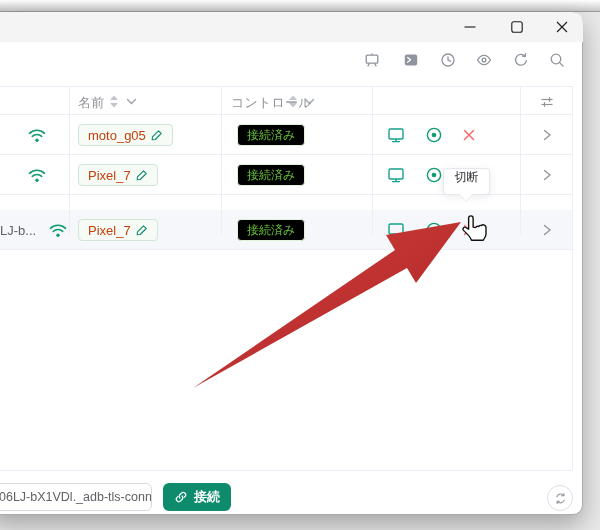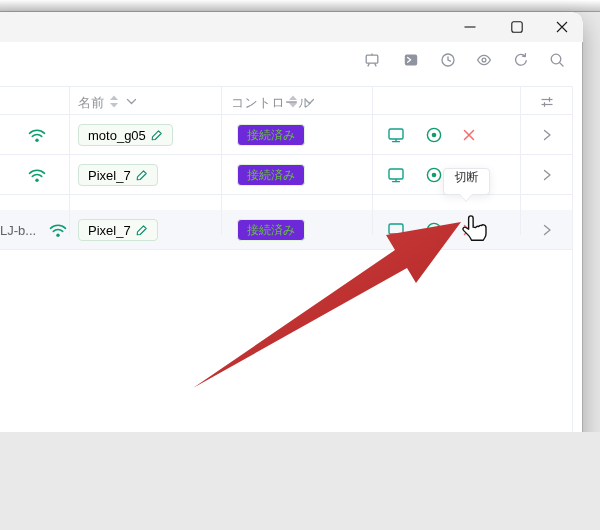"名前" #screen { height: 432px -> 530px }
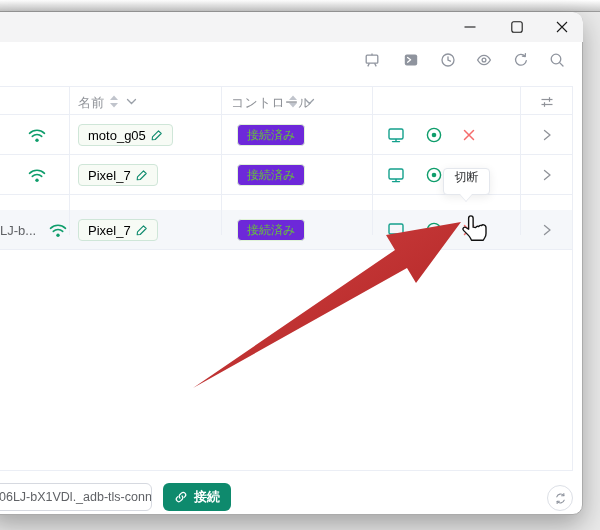"moto_g05" .pill { color: #000000 -> #c2410c }
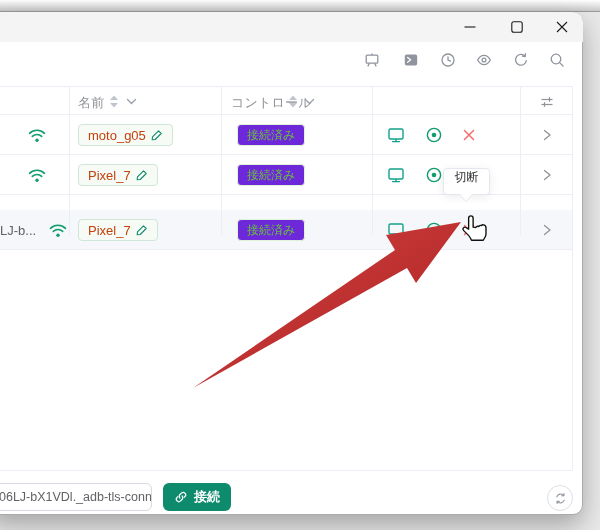"接続済み" .badge { background: #6d28d9 -> #000000 }
